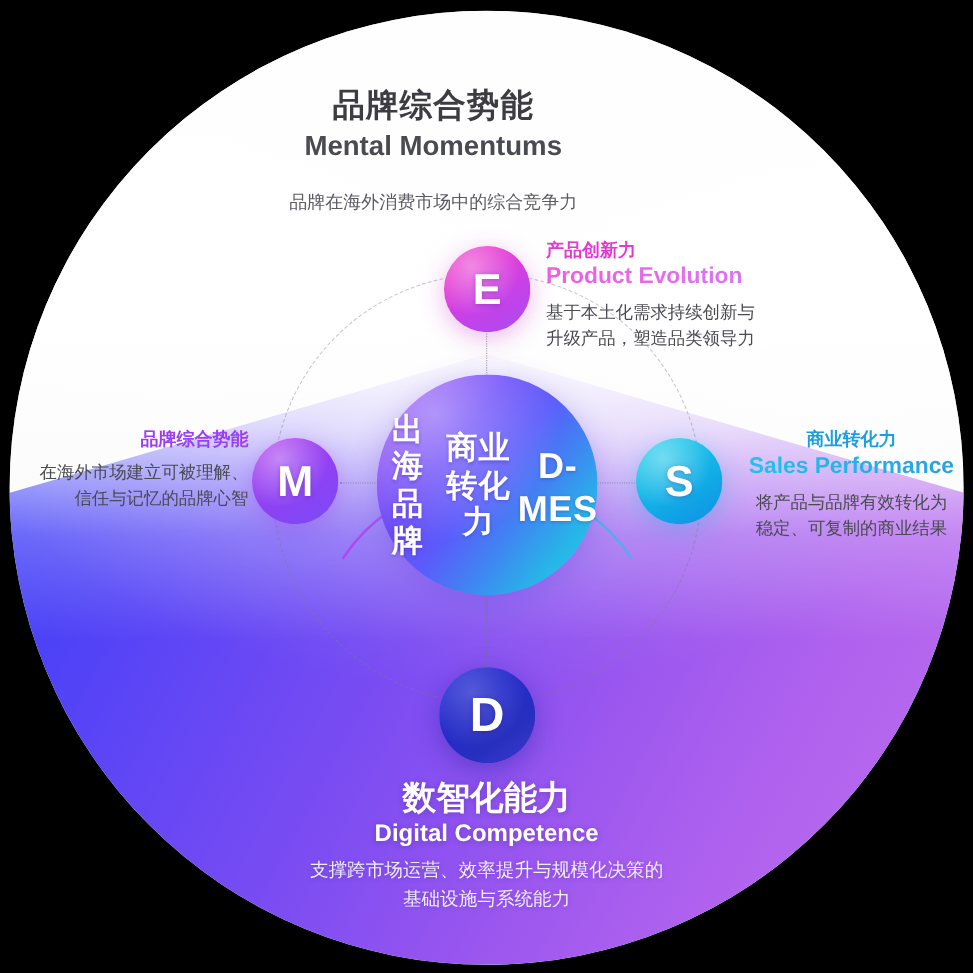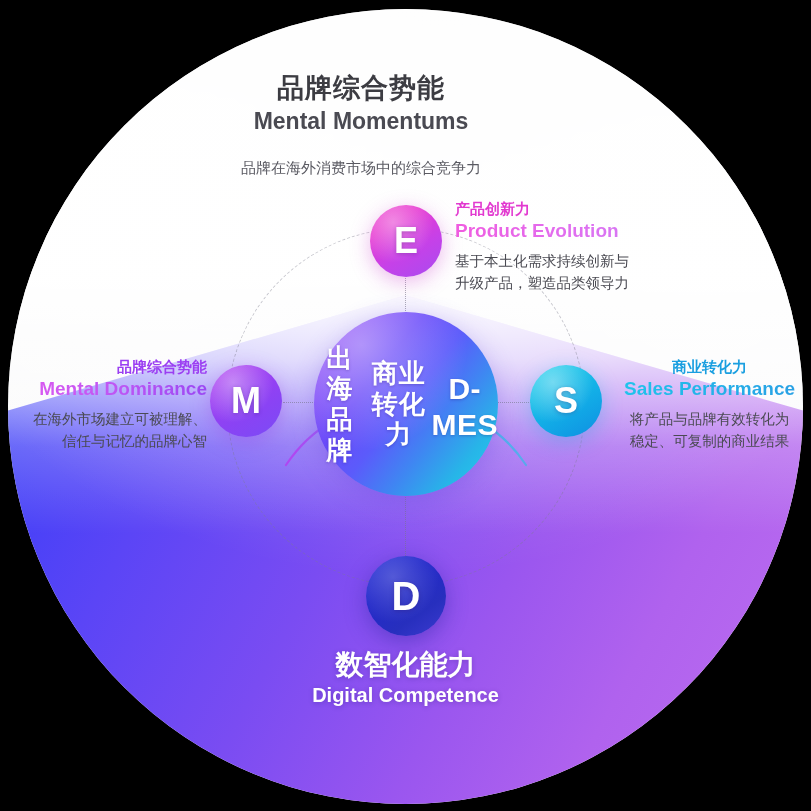"Mental Dominance" div.en { html: <div>Mental Dominance</div> -> none }
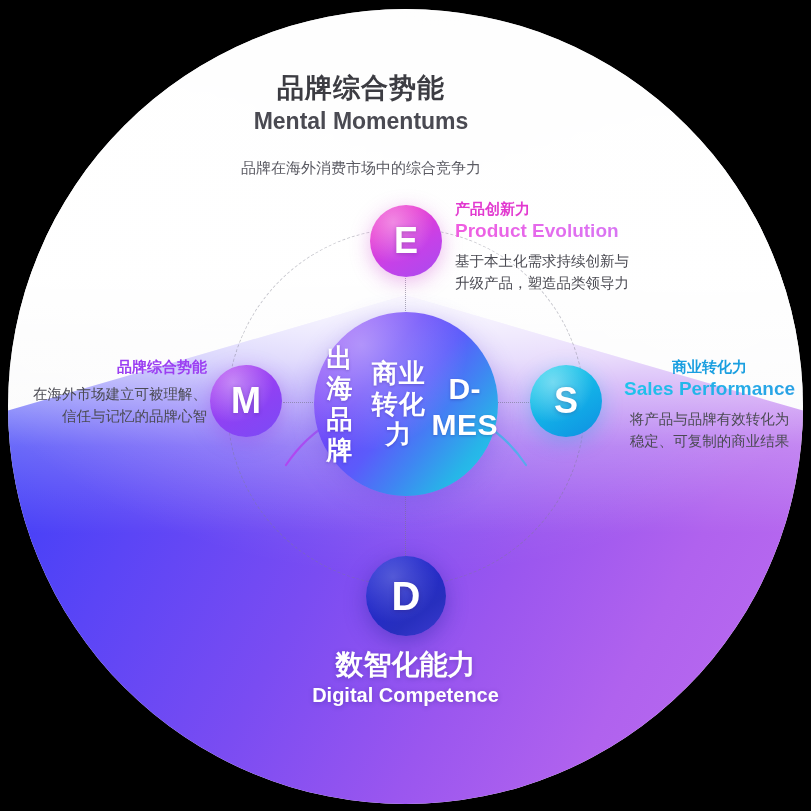"支撑跨市场运营、效率提升与规模化决策的" div.desc { html: none -> <div> <div>支撑跨市场运营、效率提升与规模化决策的</div> <div>基础设施与系统能力</div> </div> }
